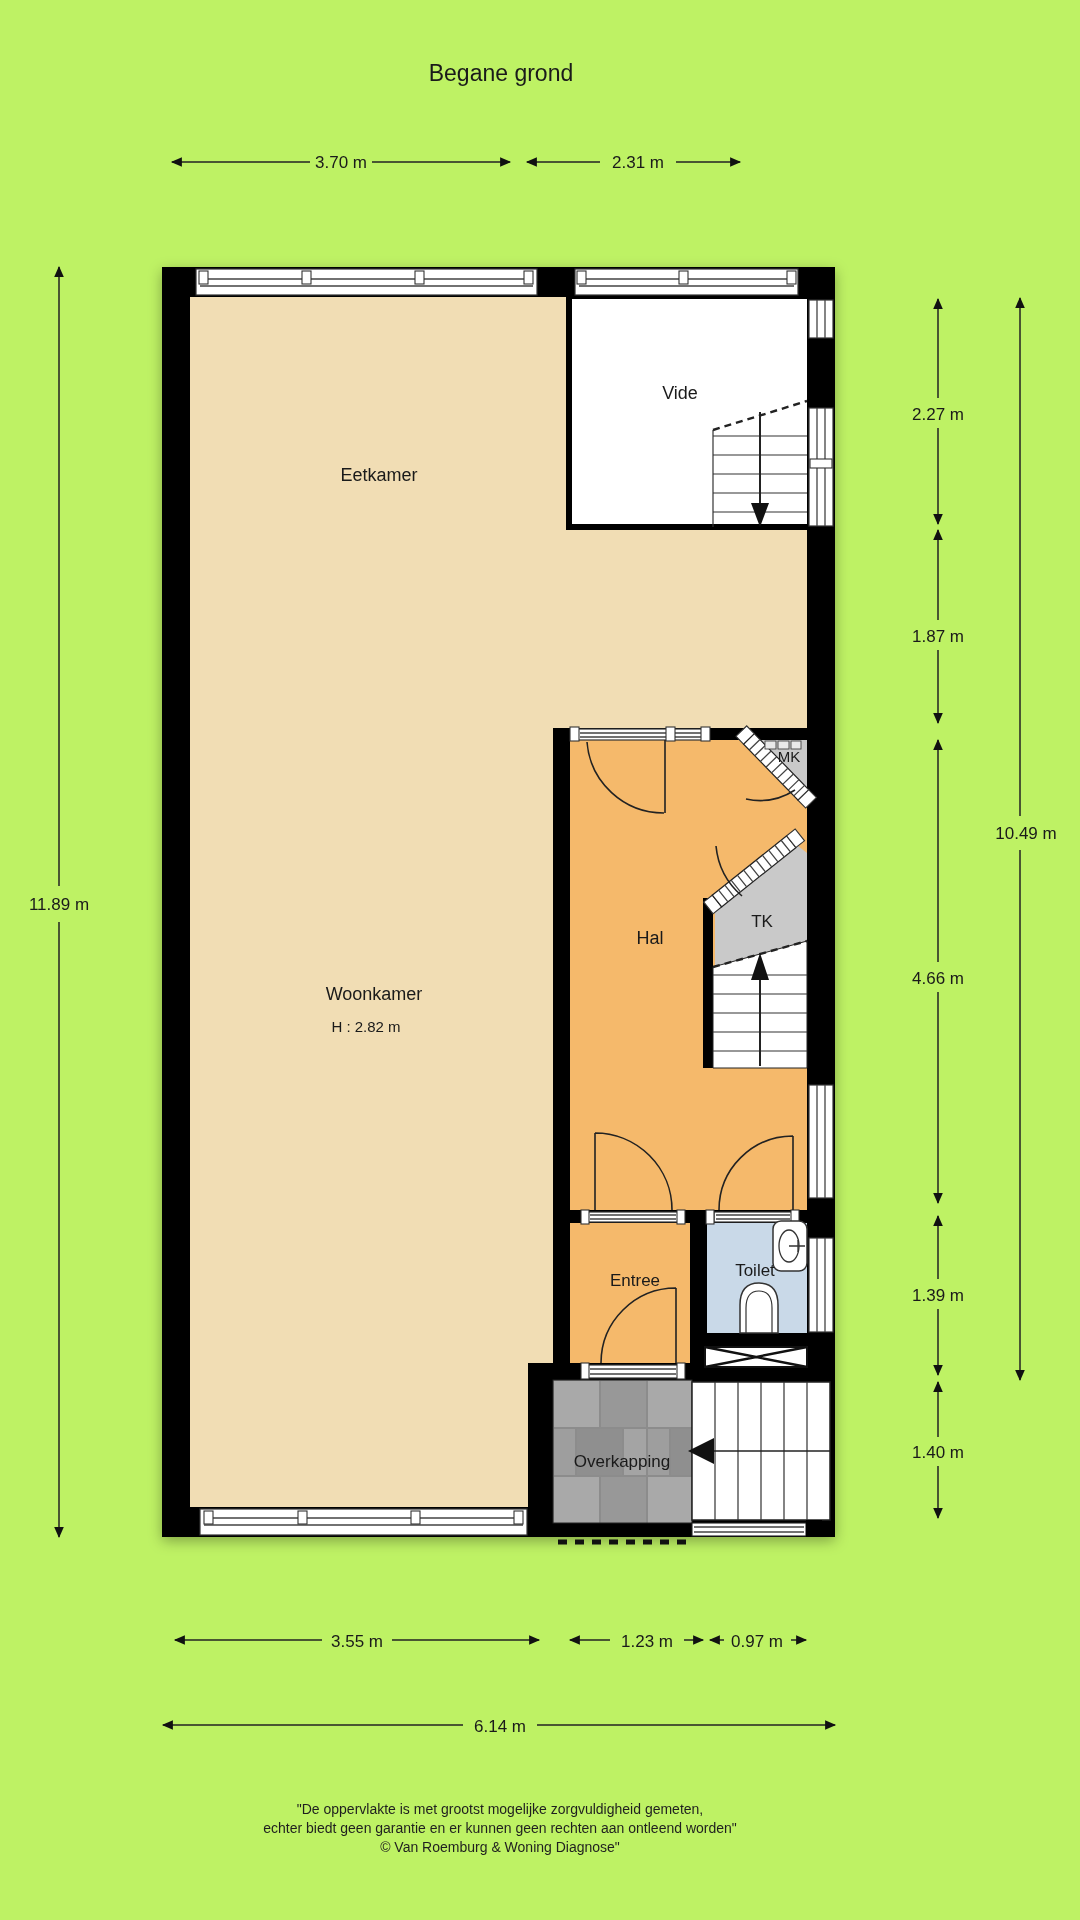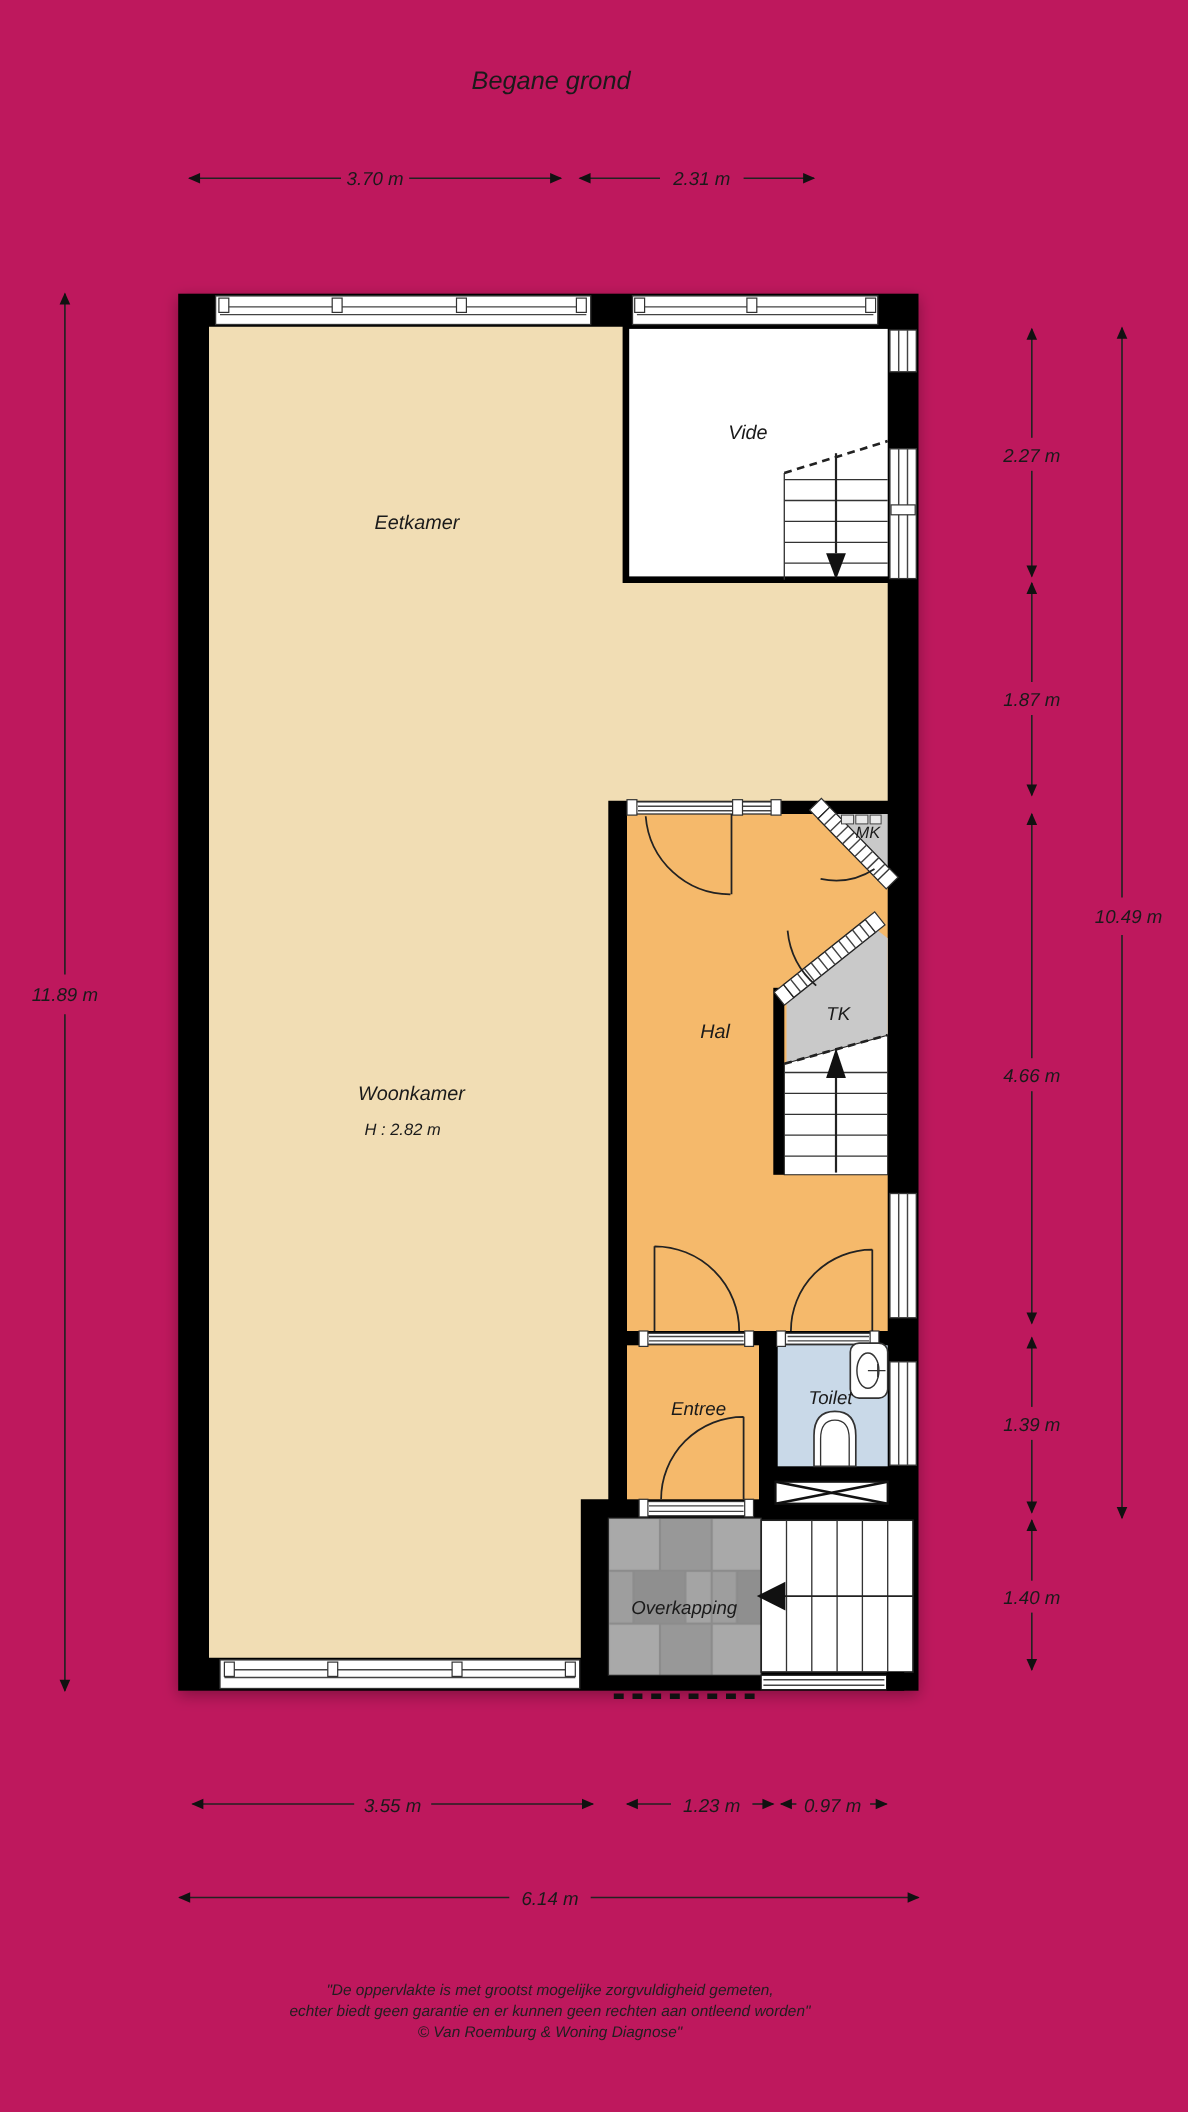"Begane grond" #page { background: #be185d -> #bef264; font-style: italic -> none }
